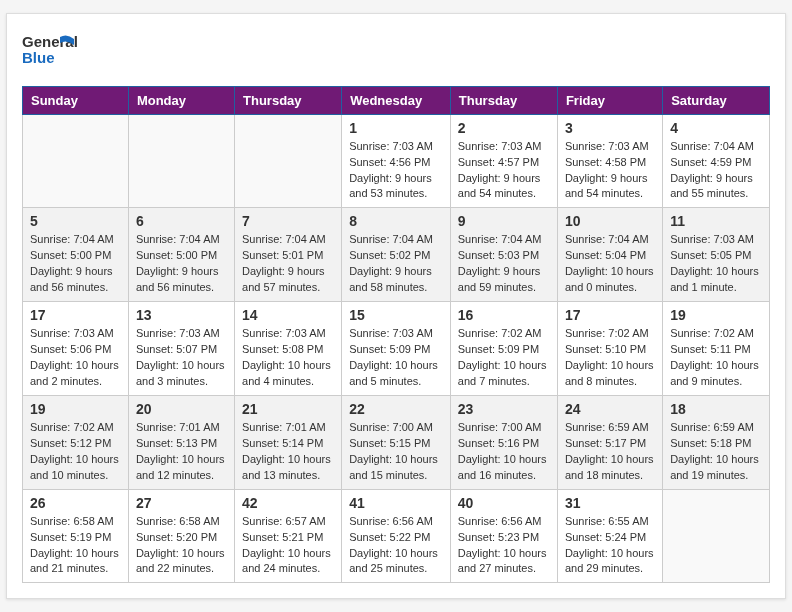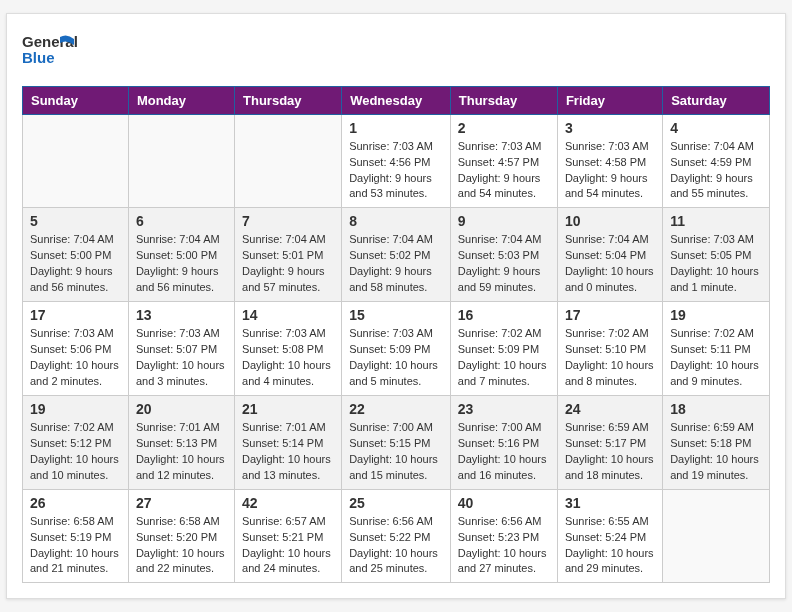"25" span.day-number { text: 25 -> 41 }
